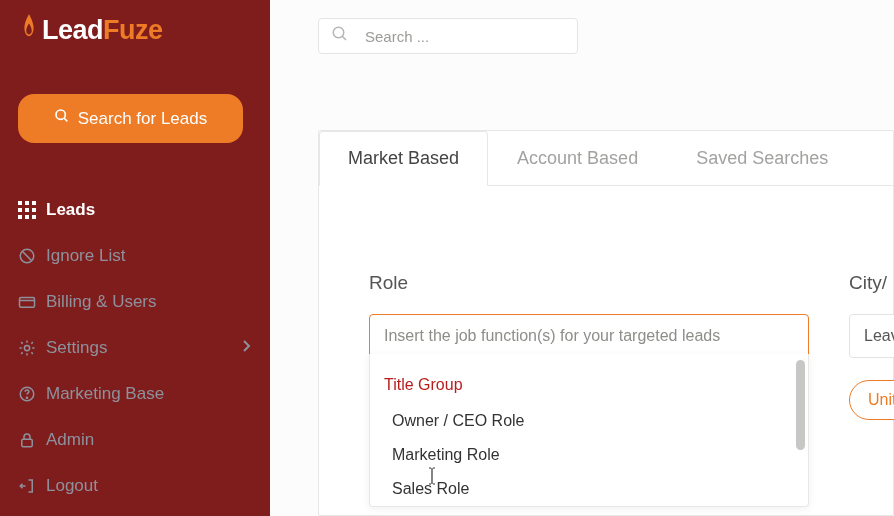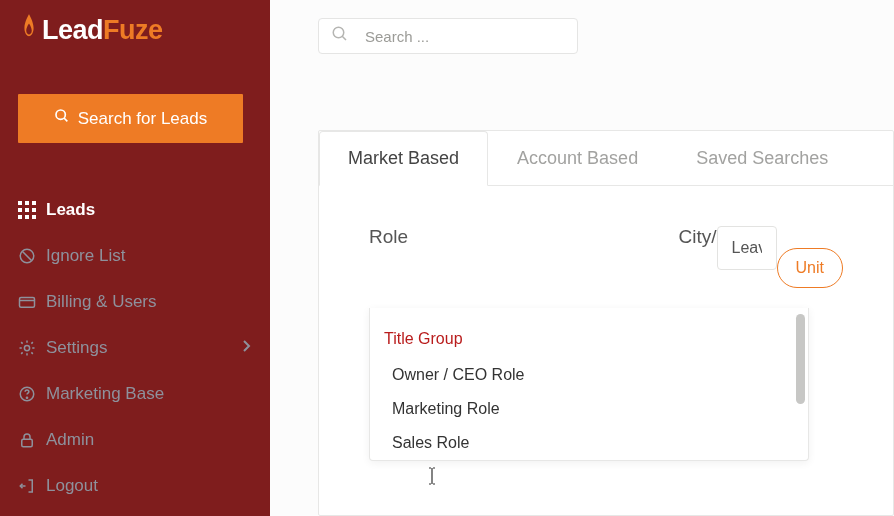"Search for Leads" .search-leads-btn { border-radius: 1px -> 16px }
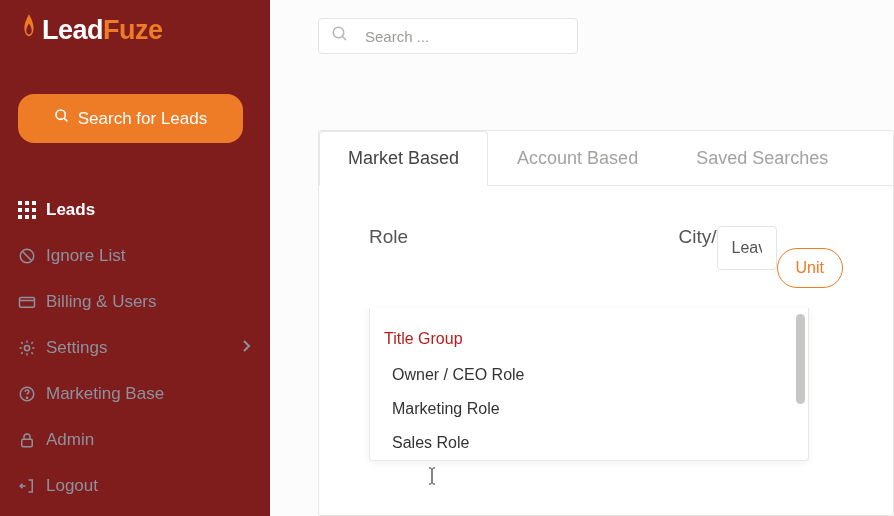"Role" .form-col { flex-direction: row -> column; margin-top: none -> 46px }
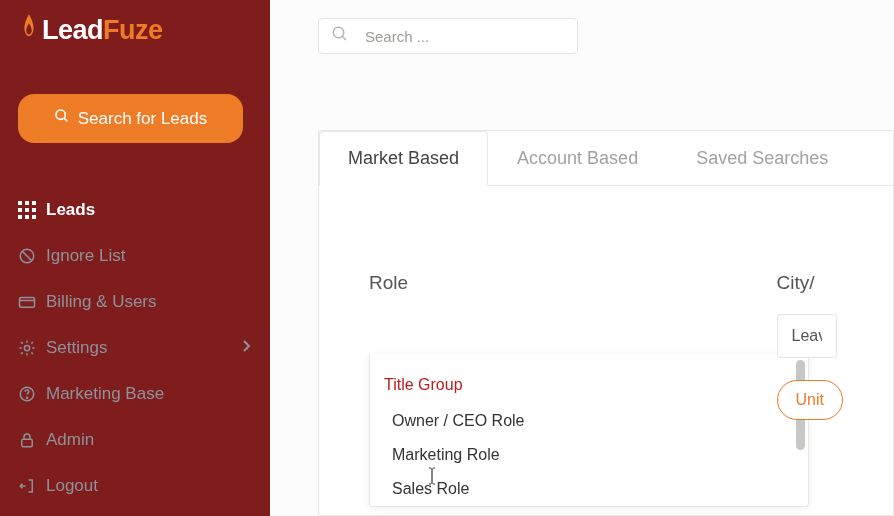"Insert the job function(s) for" input.role-input { html: none -> <input> }
